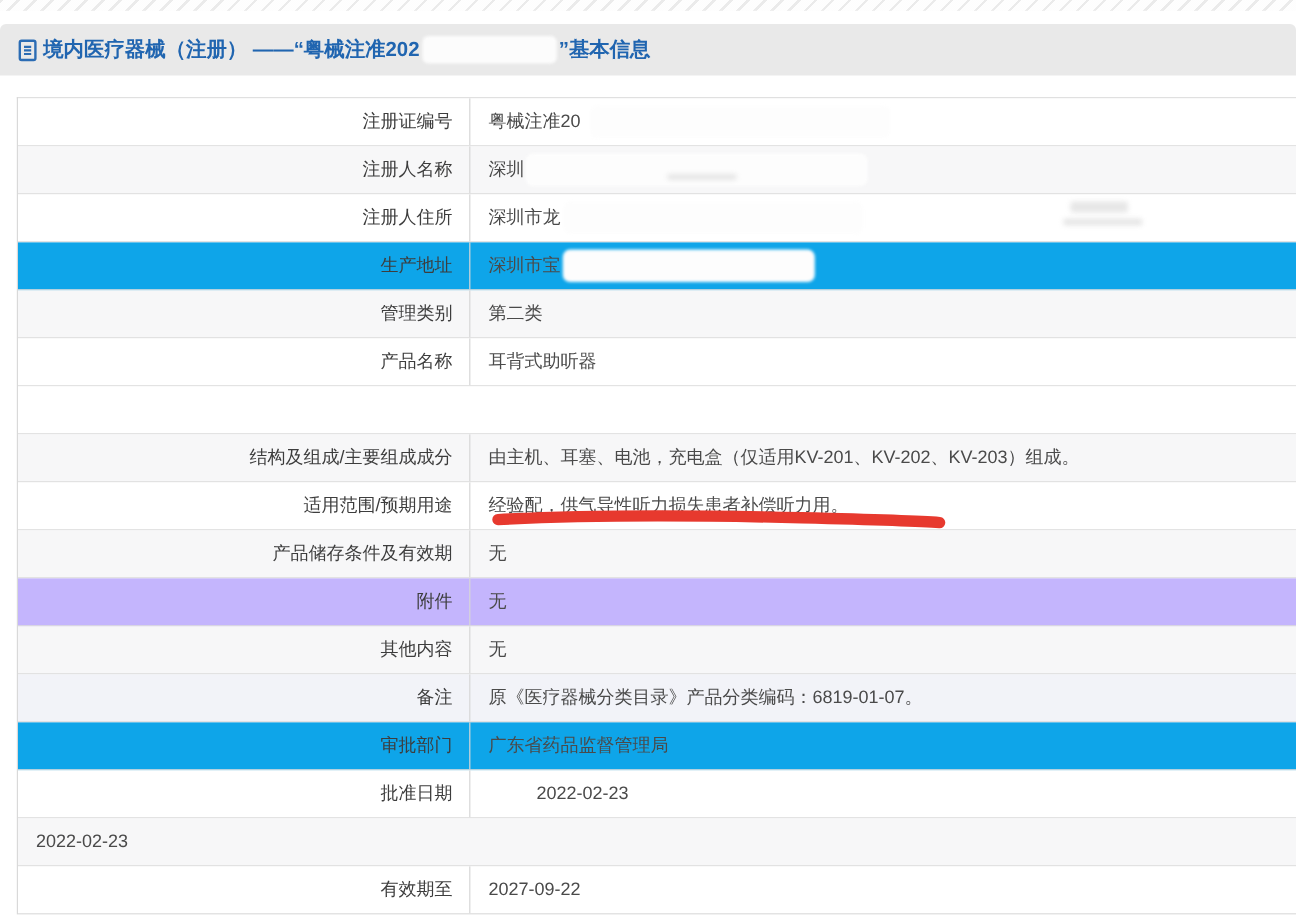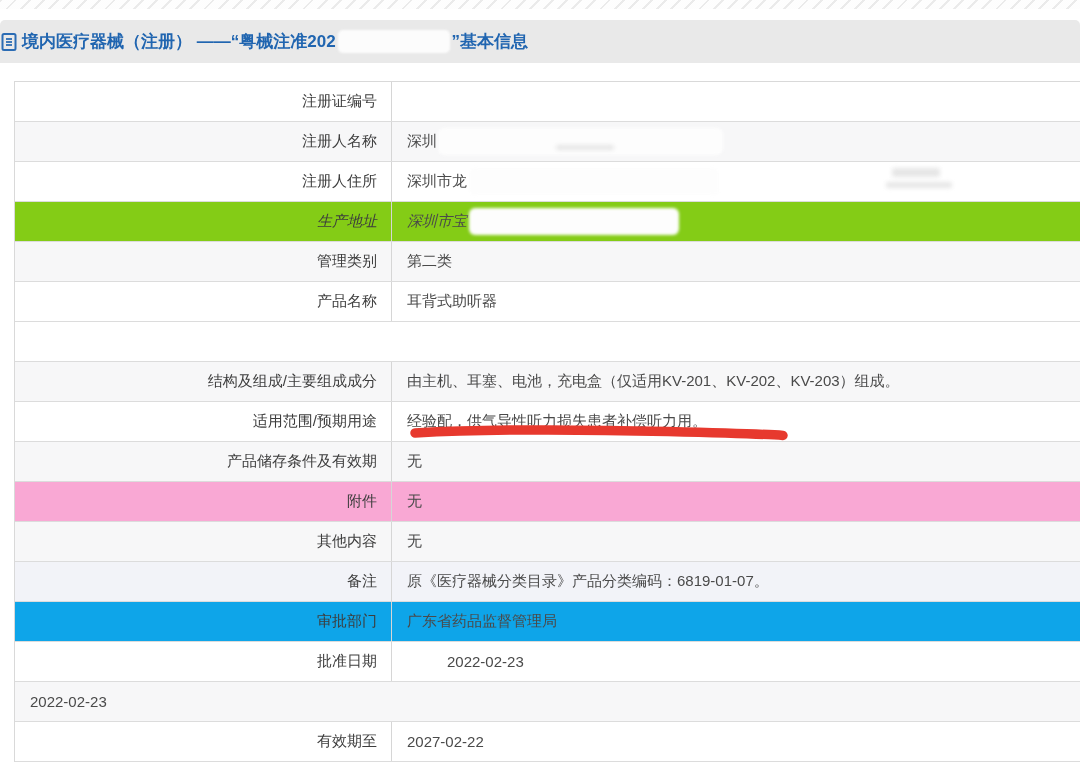"境内医疗器械（注册） ——“粤械注准202" .header-bar { padding-left: none -> 14px }
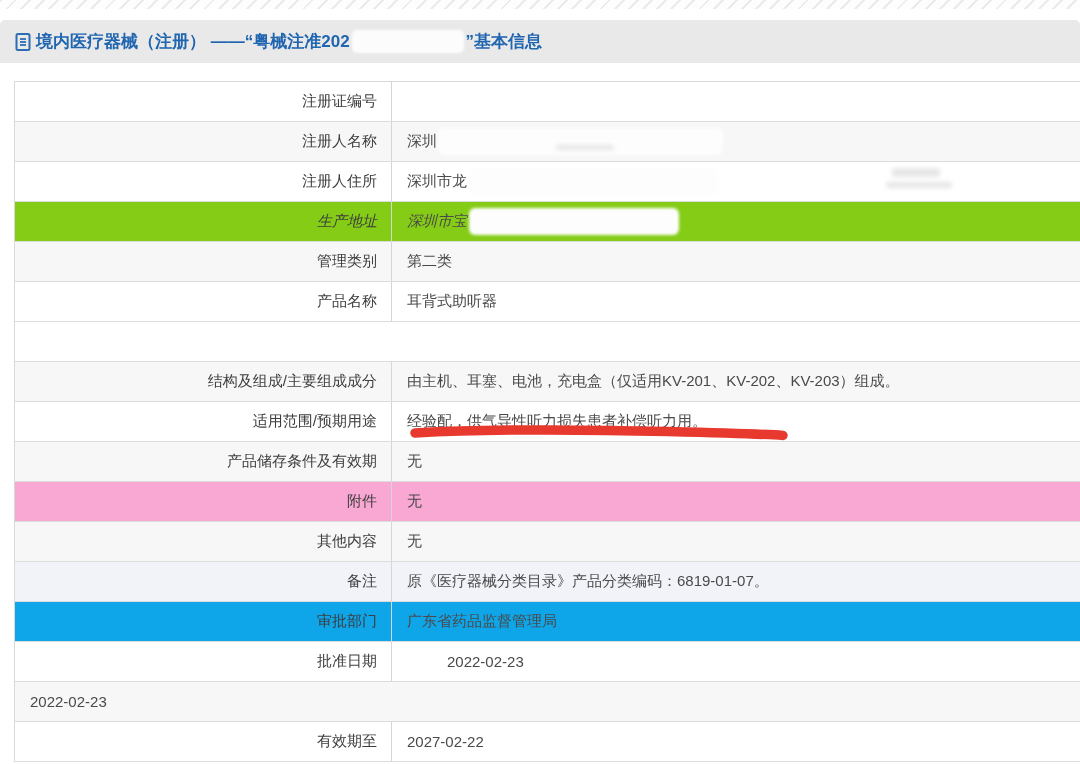"粤械注准20" div.cell { html: none -> <div> <span>粤械注准20</span> <div></div> </div> }
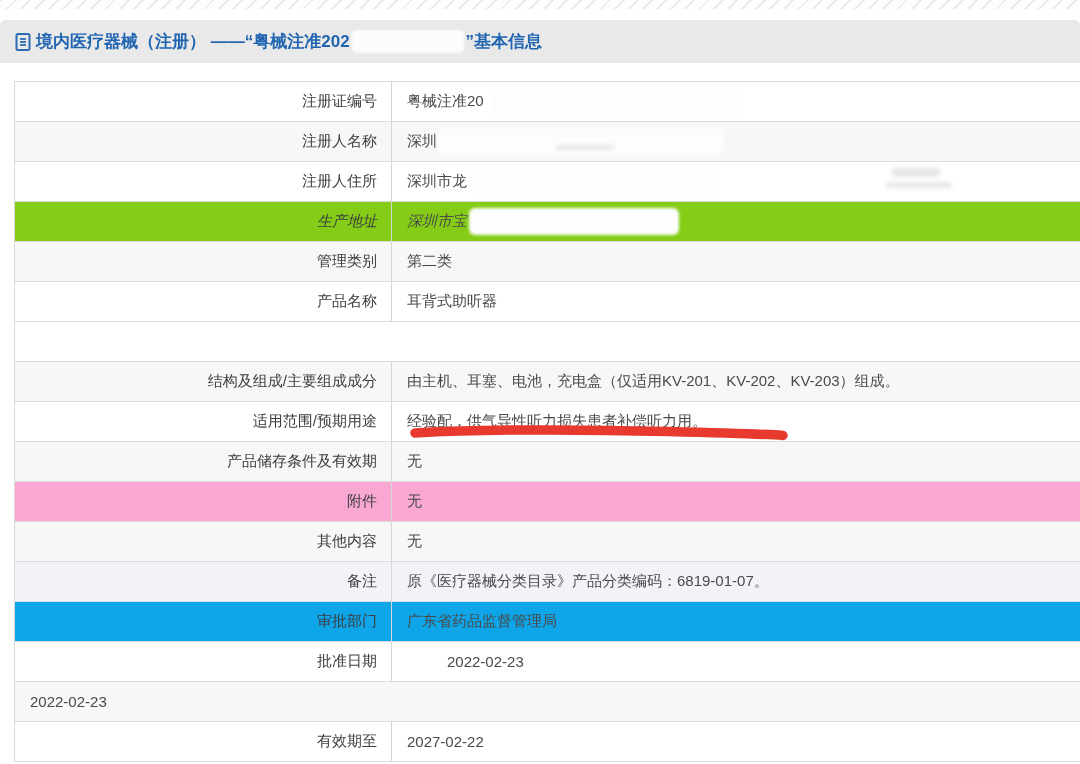"生产地址" div.row { background: #84cc16 -> #0ea5e9; font-style: italic -> none }
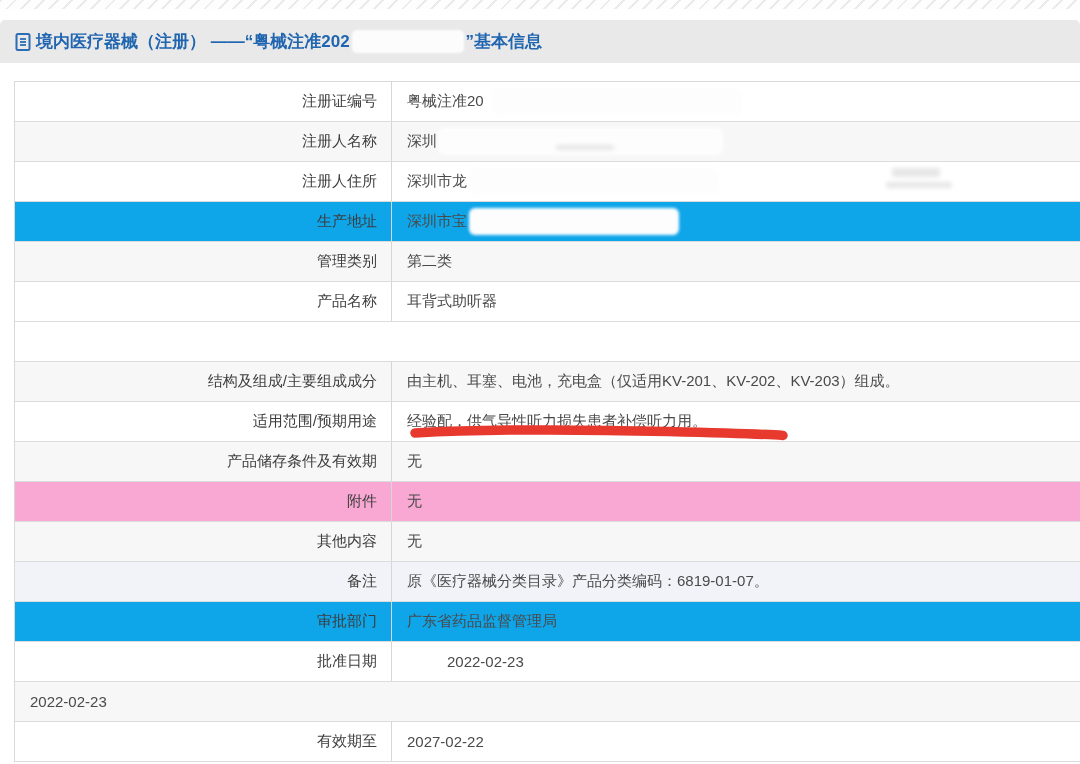"附件" div.row { background: #f9a8d4 -> #c4b5fd }
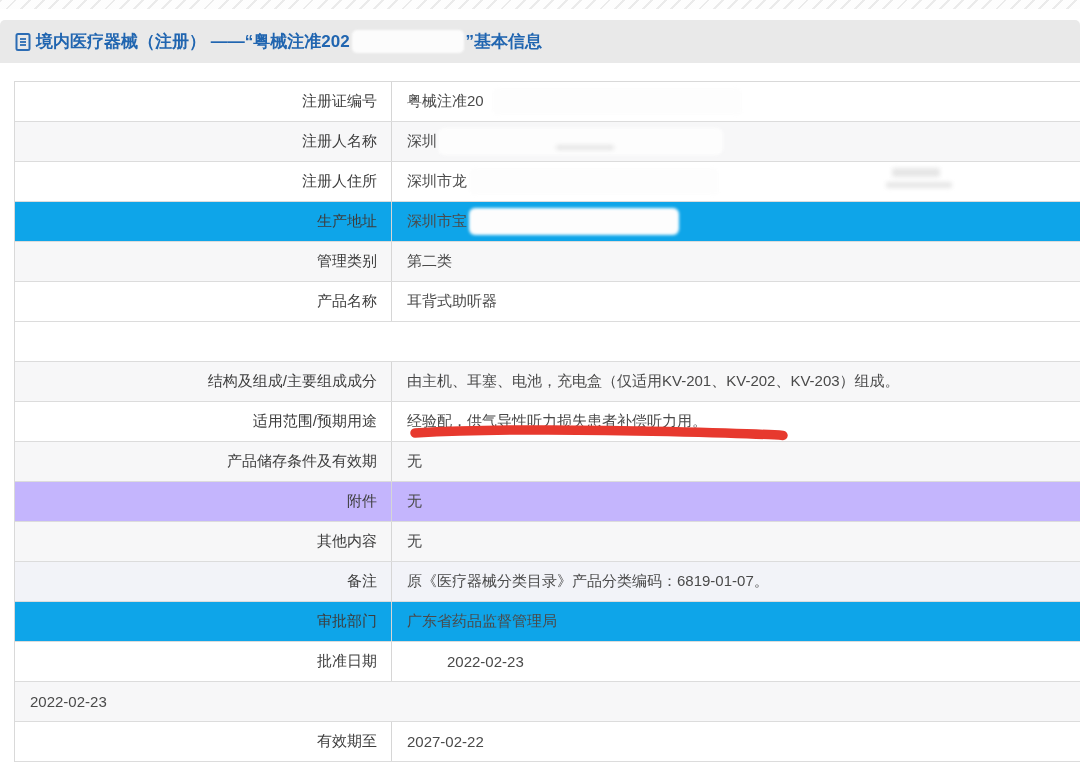"2027-02-22" span.vtext { text: 2027-02-22 -> 2027-09-22 }
